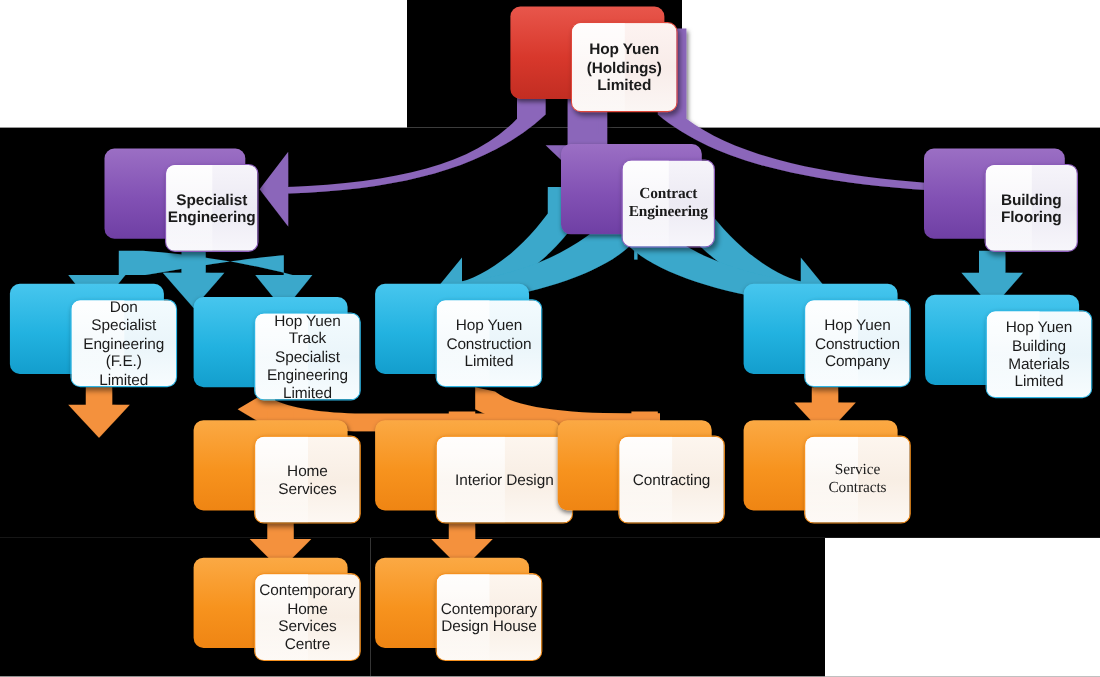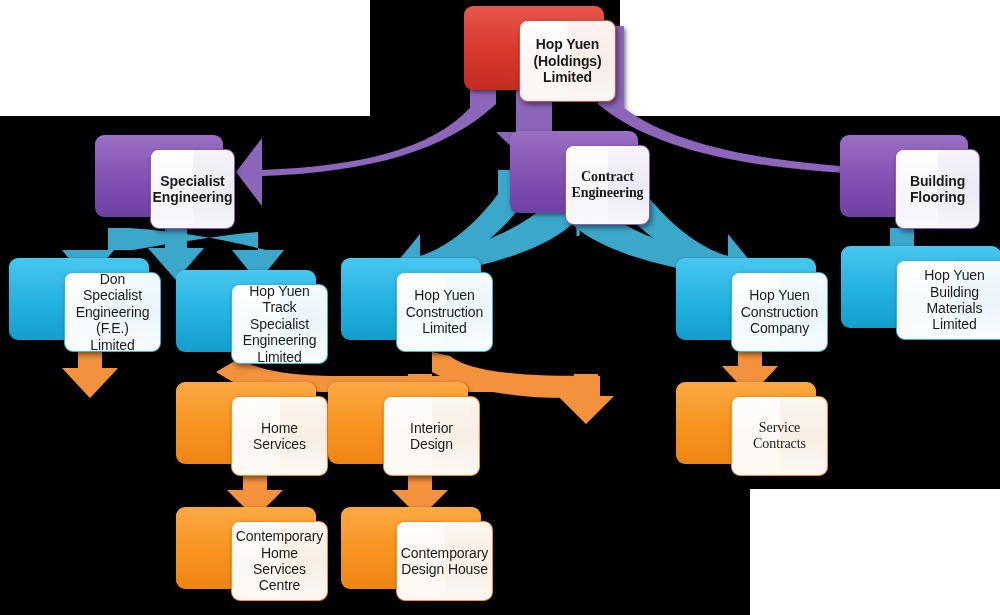"Hop Yuen Building" div.node { padding-left: 20px -> none; top: 246px -> 268px }
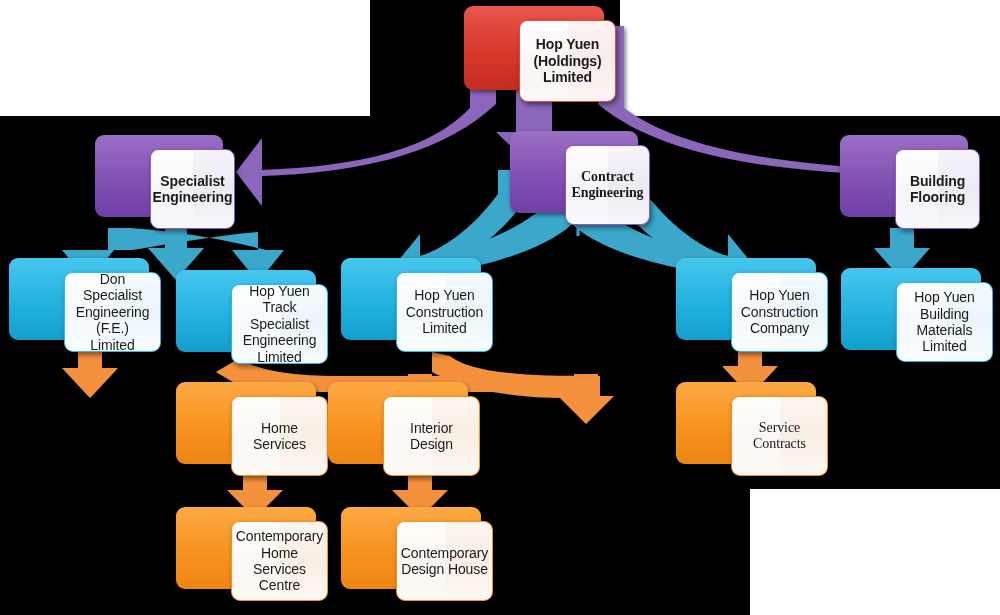"Interior Design" div.node { left: 328px -> 341px; padding-left: none -> 28px }
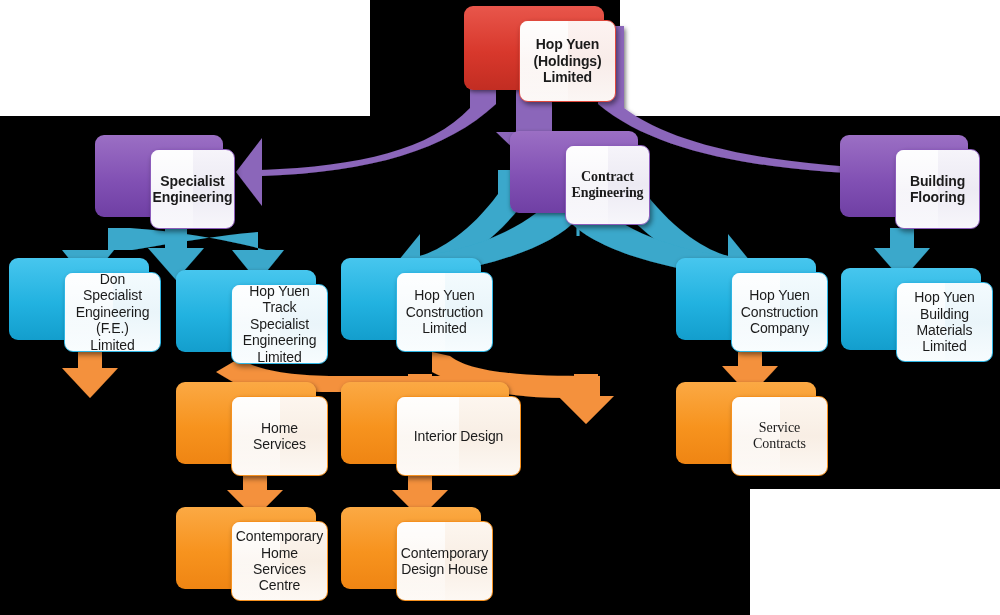"Contracting" div.node { html: none -> <div> <div></div> <div> <span>Contracting</span> </div> </div> }
